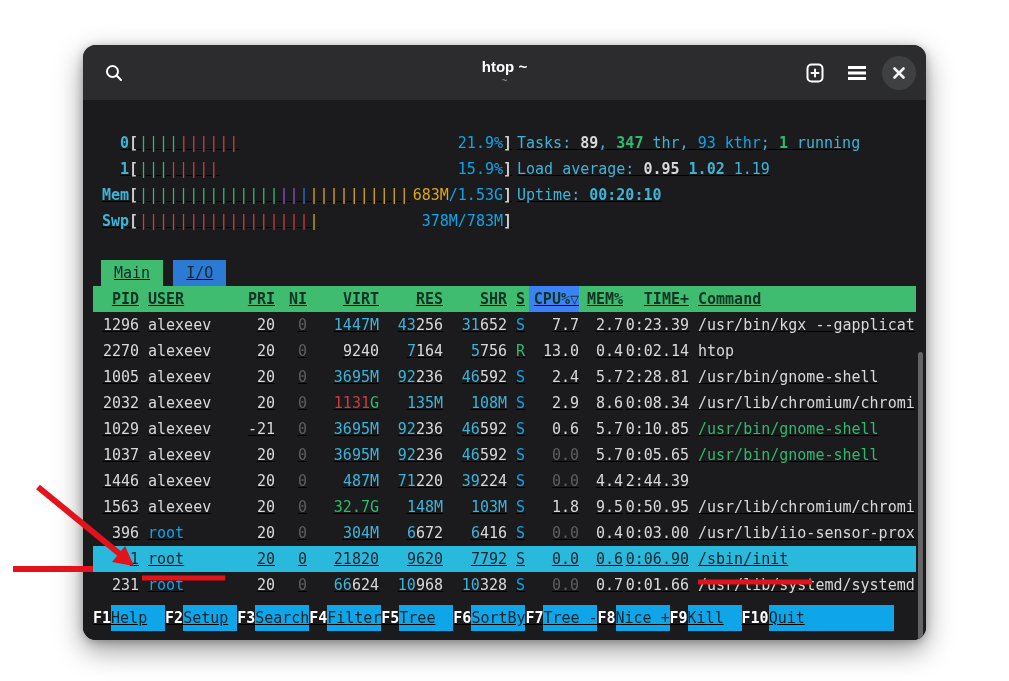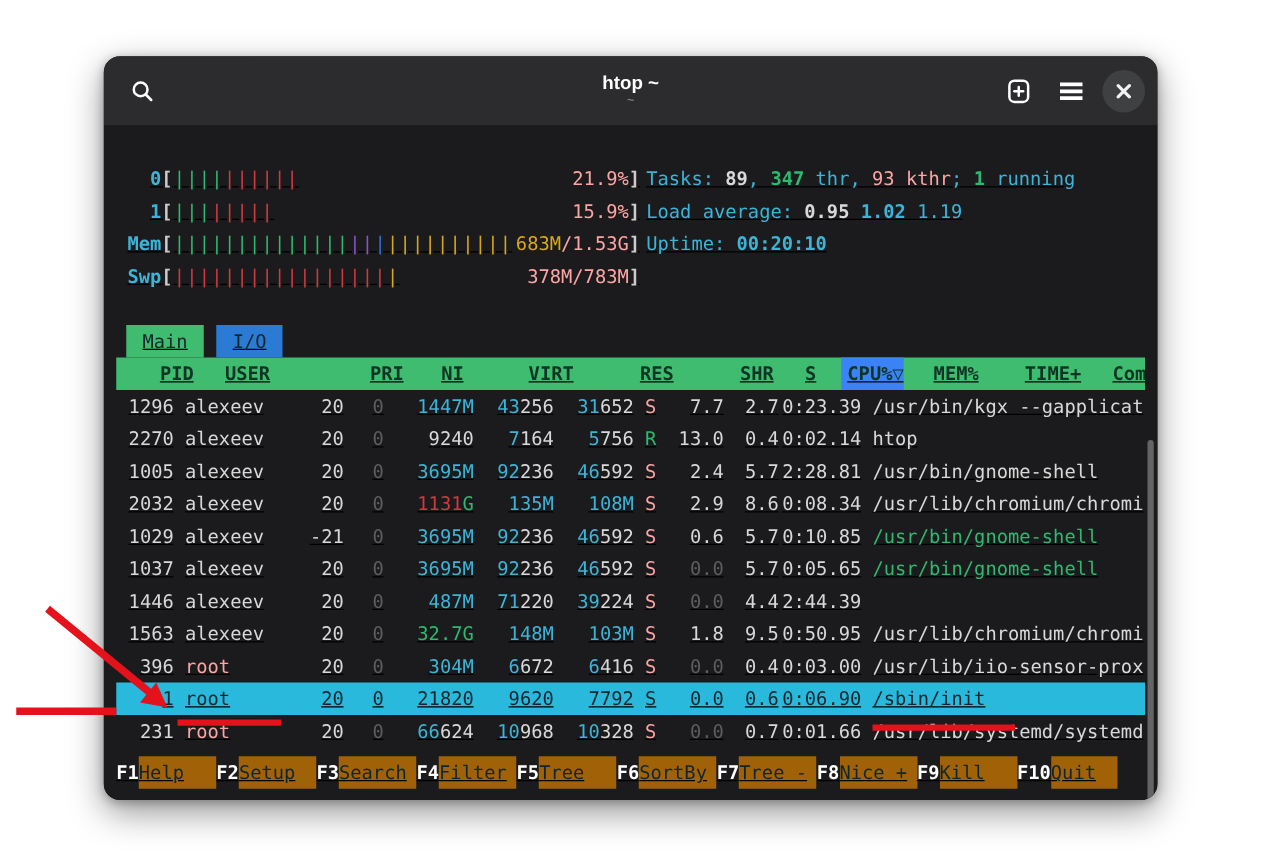"21.9%" .cdim { color: #fca5a5 -> #0ea5e9 }
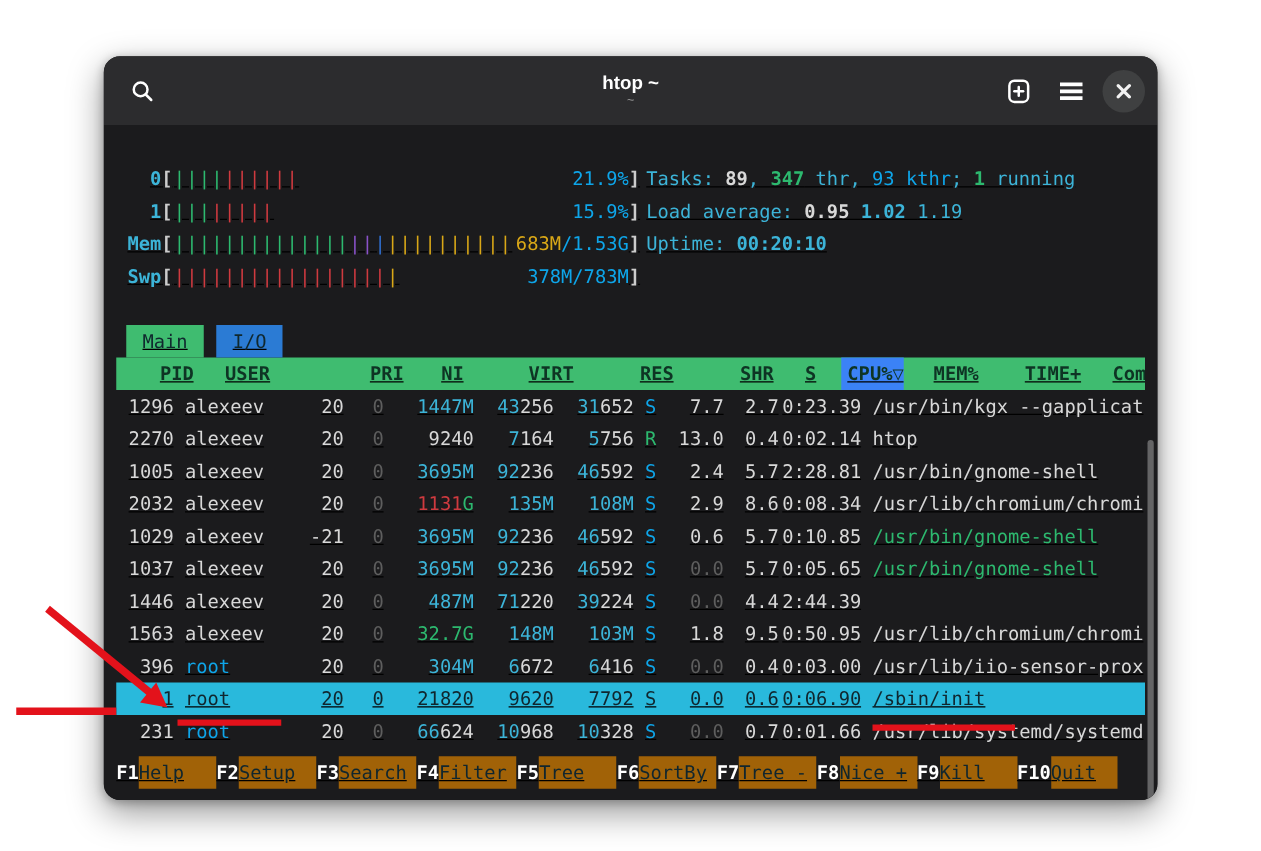"PID" .thead .hc { margin-left: 16px -> none }
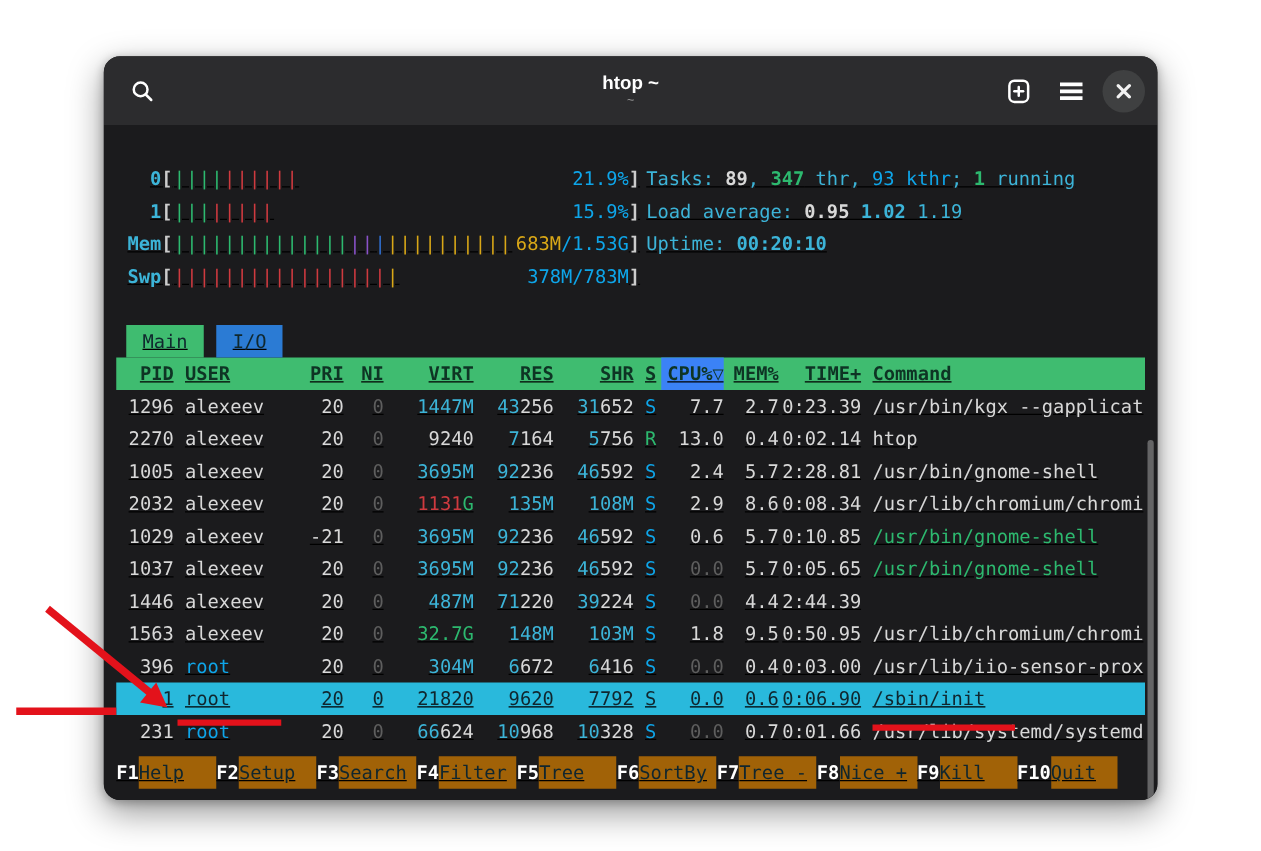"Help" .fl { background: #a16207 -> #0ea5e9; width: 62px -> 54px }
